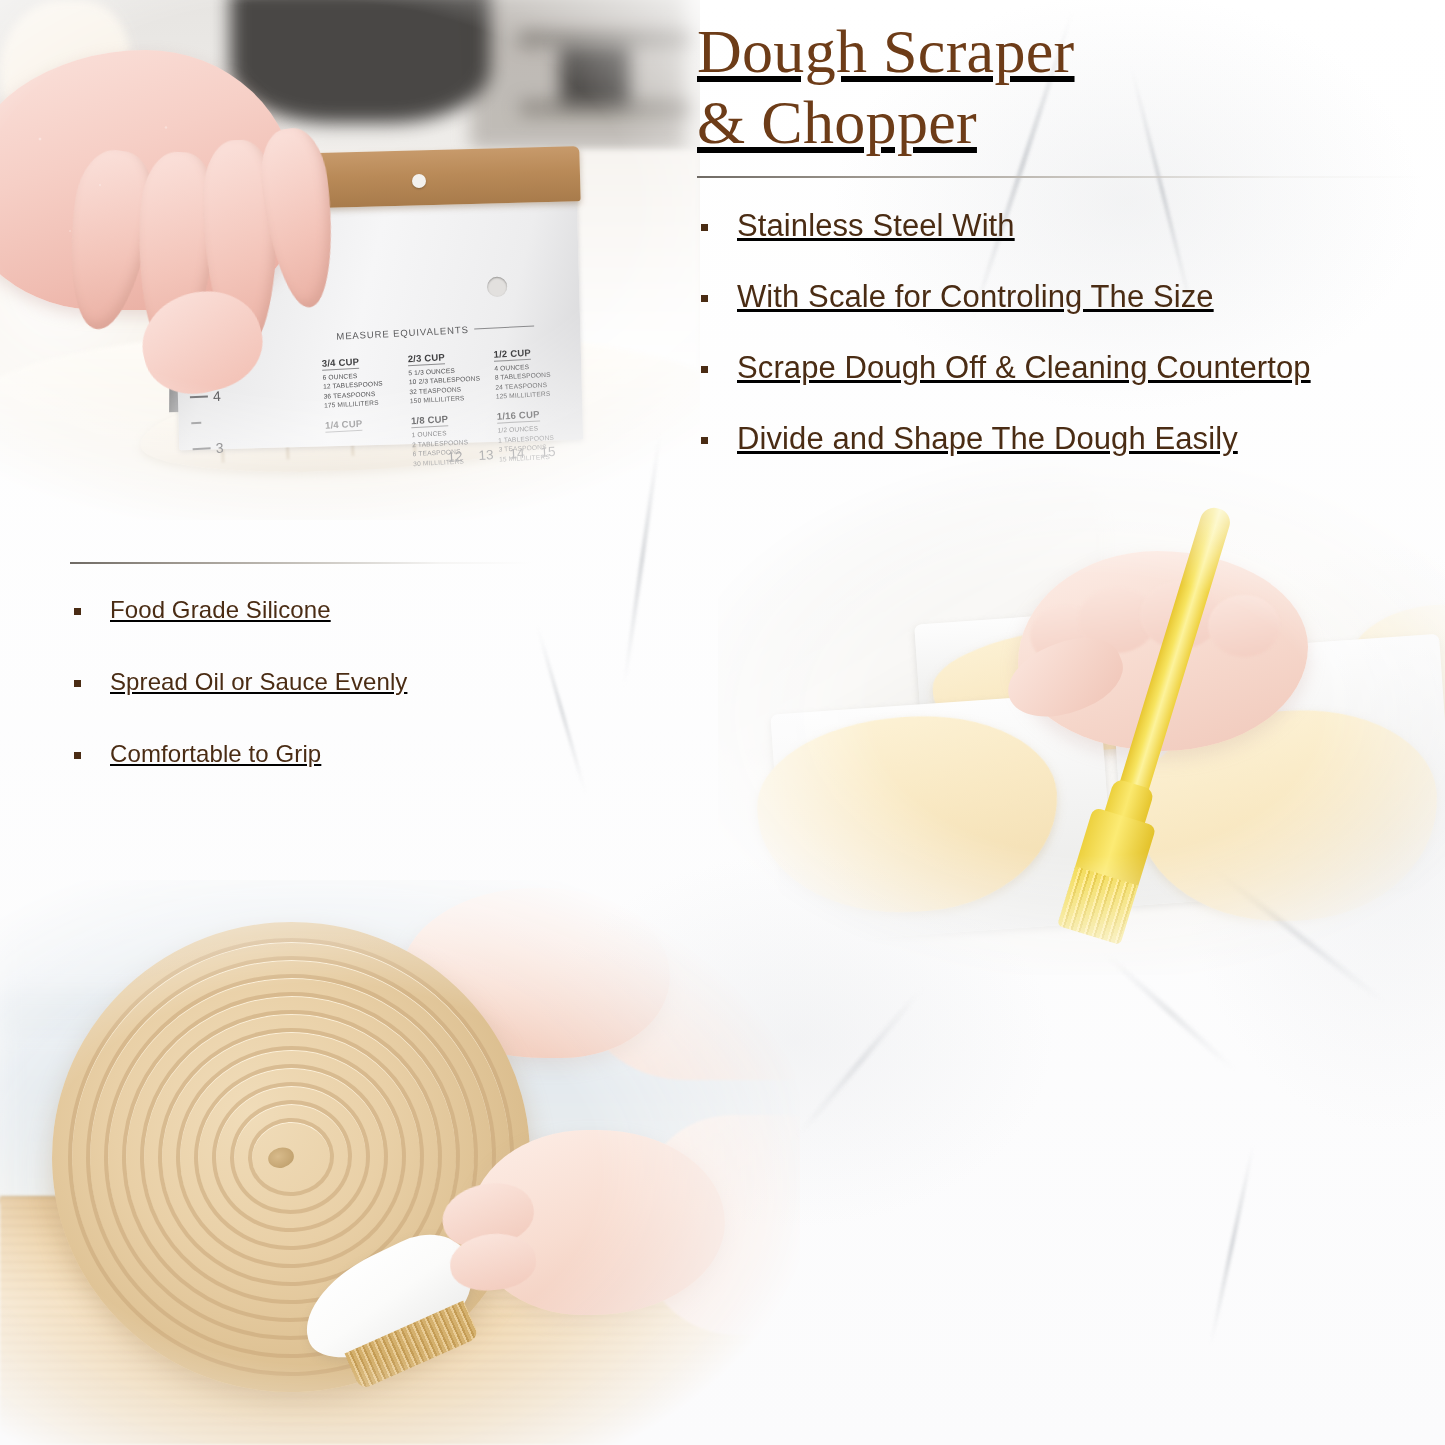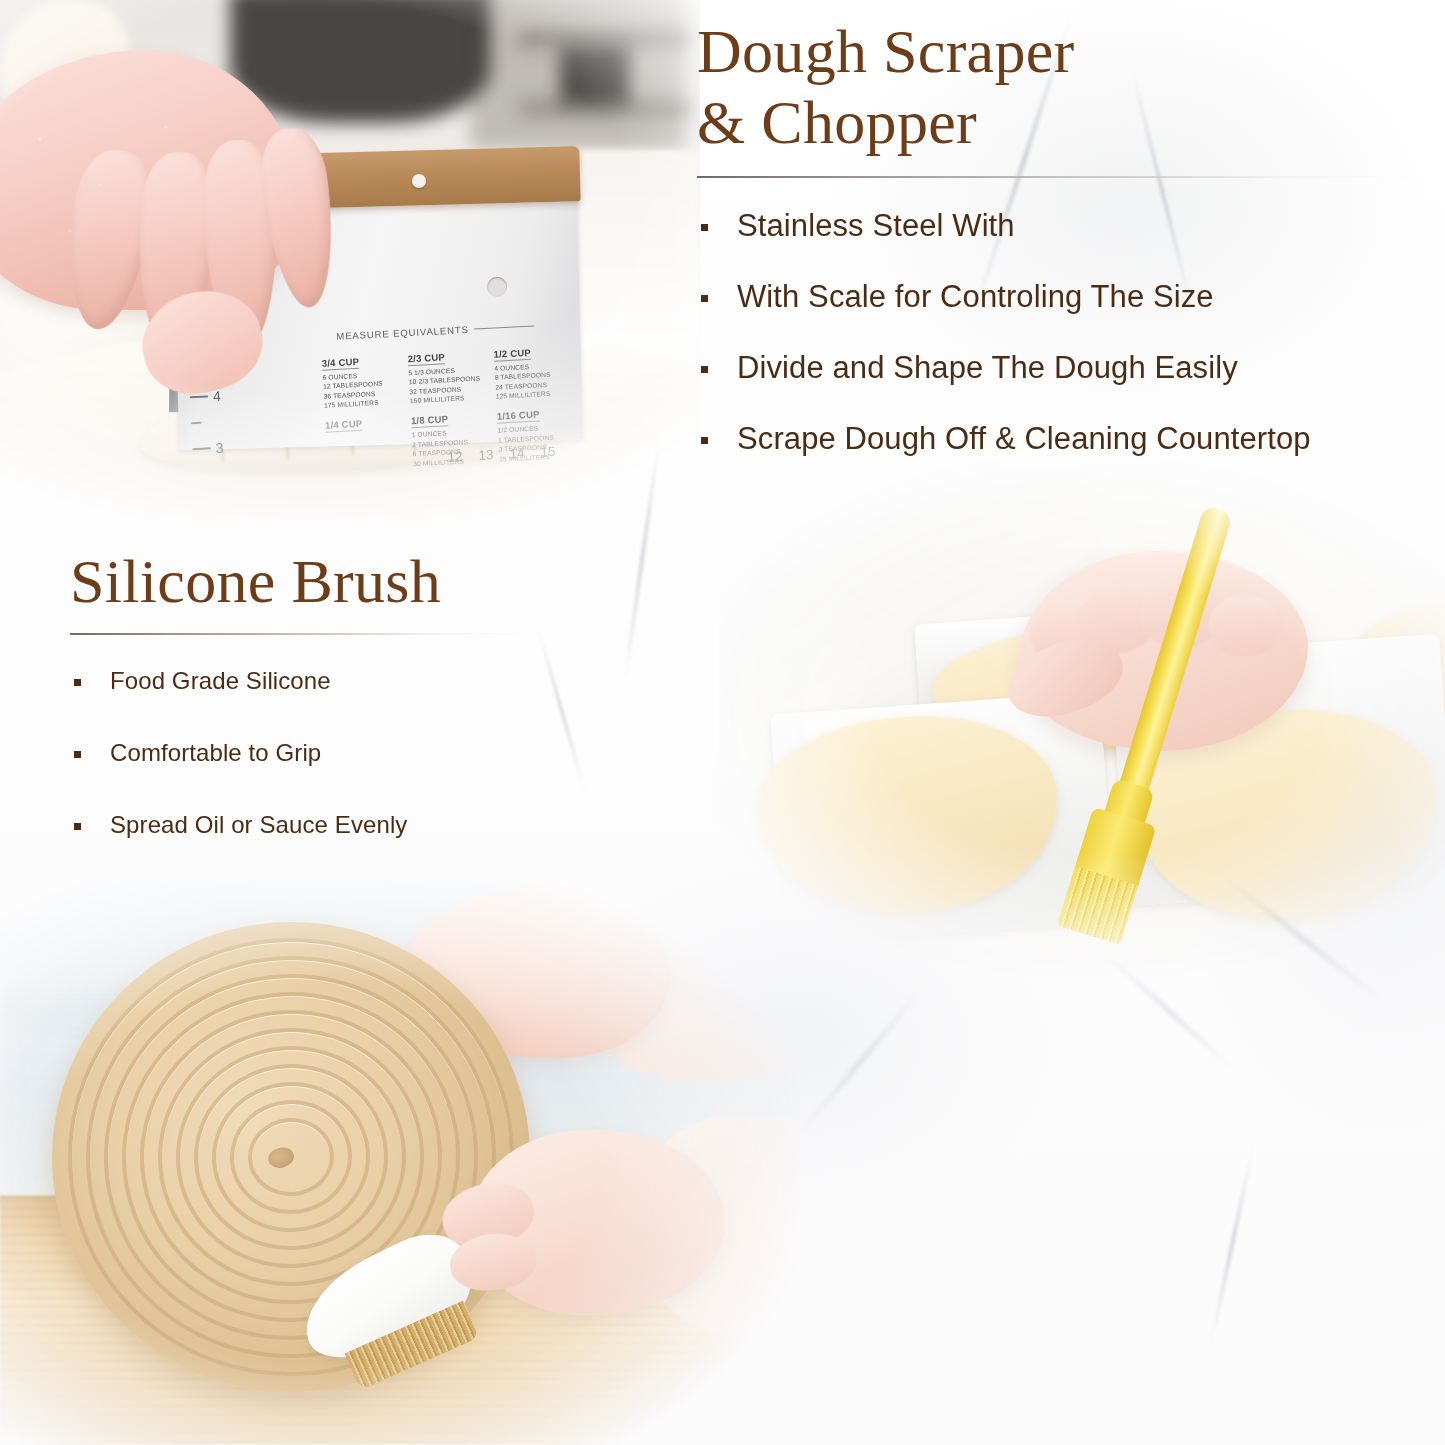"Dough Scraper" .block { text-decoration: none -> underline }
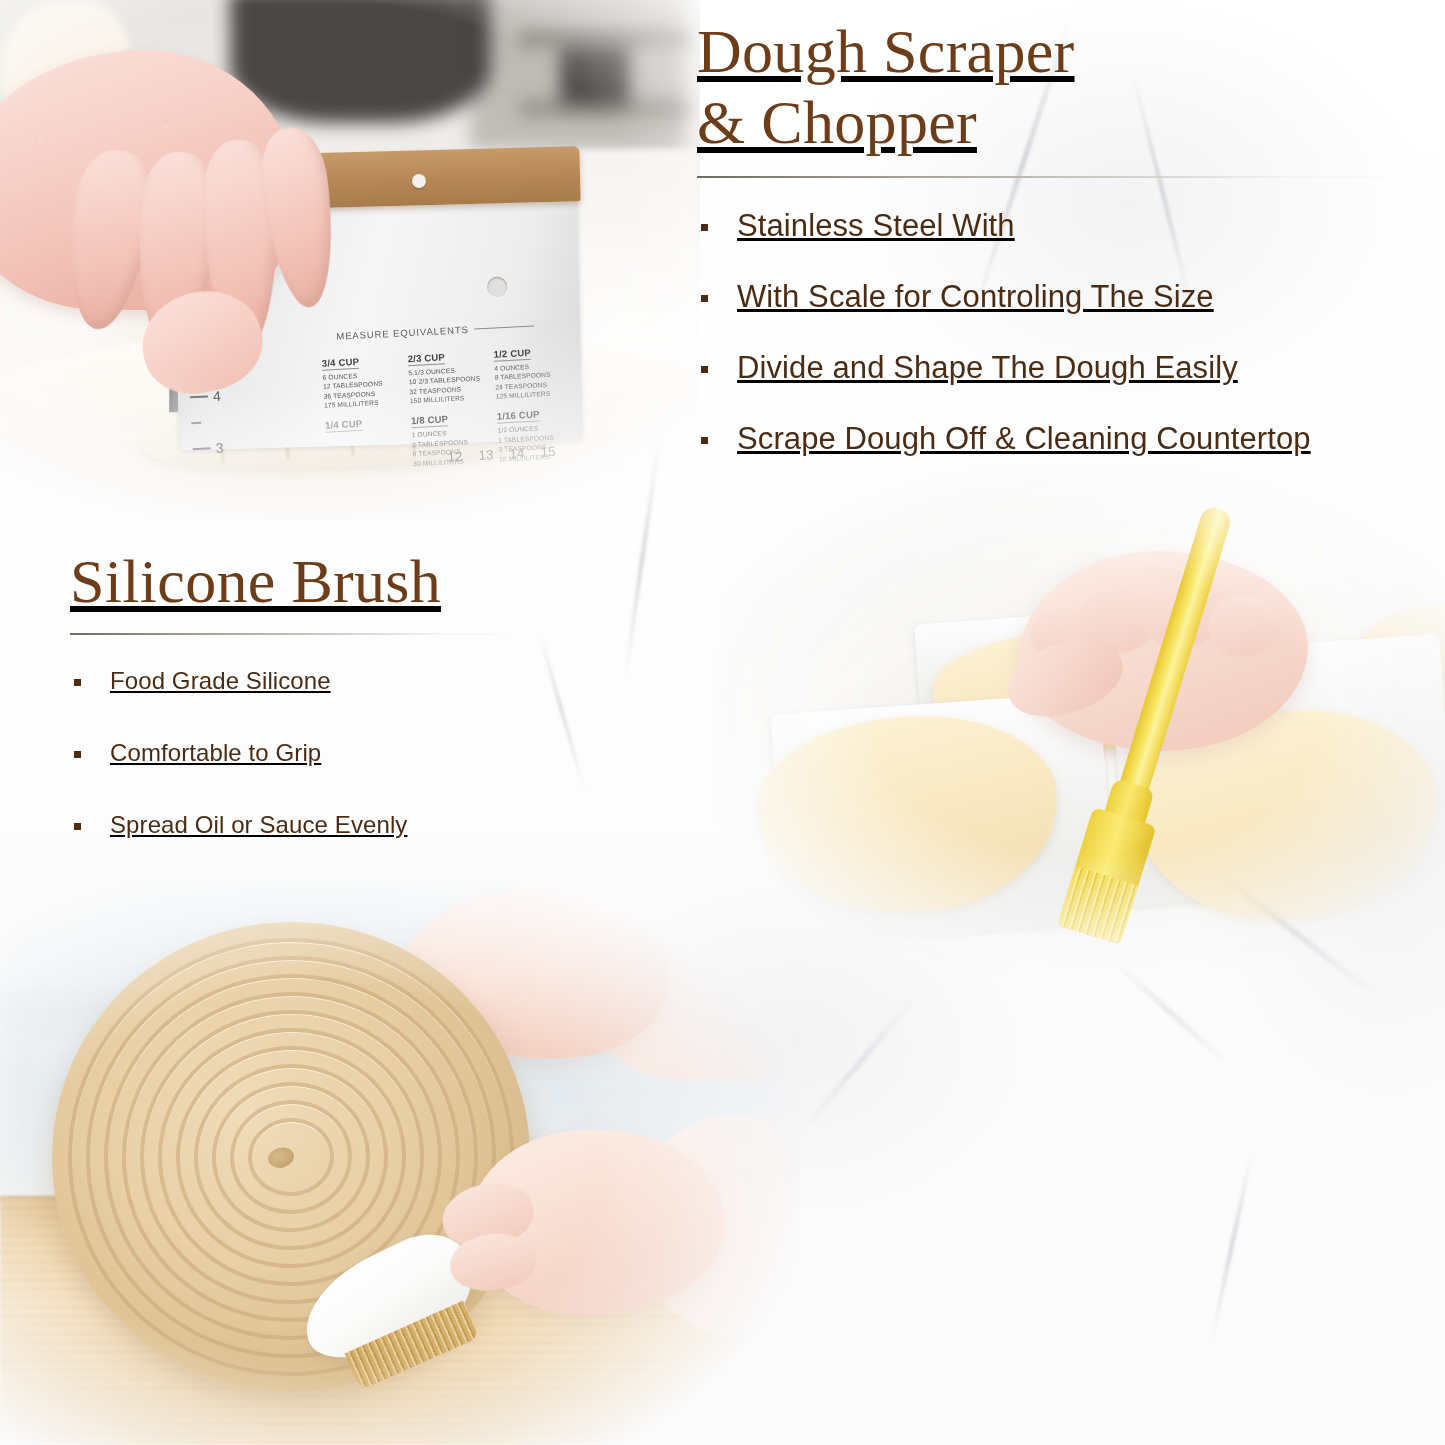"Divide and Shape The Dough" li { order: before "Scrape Dough Off & Cleaning" -> after "Scrape Dough Off & Cleaning" }
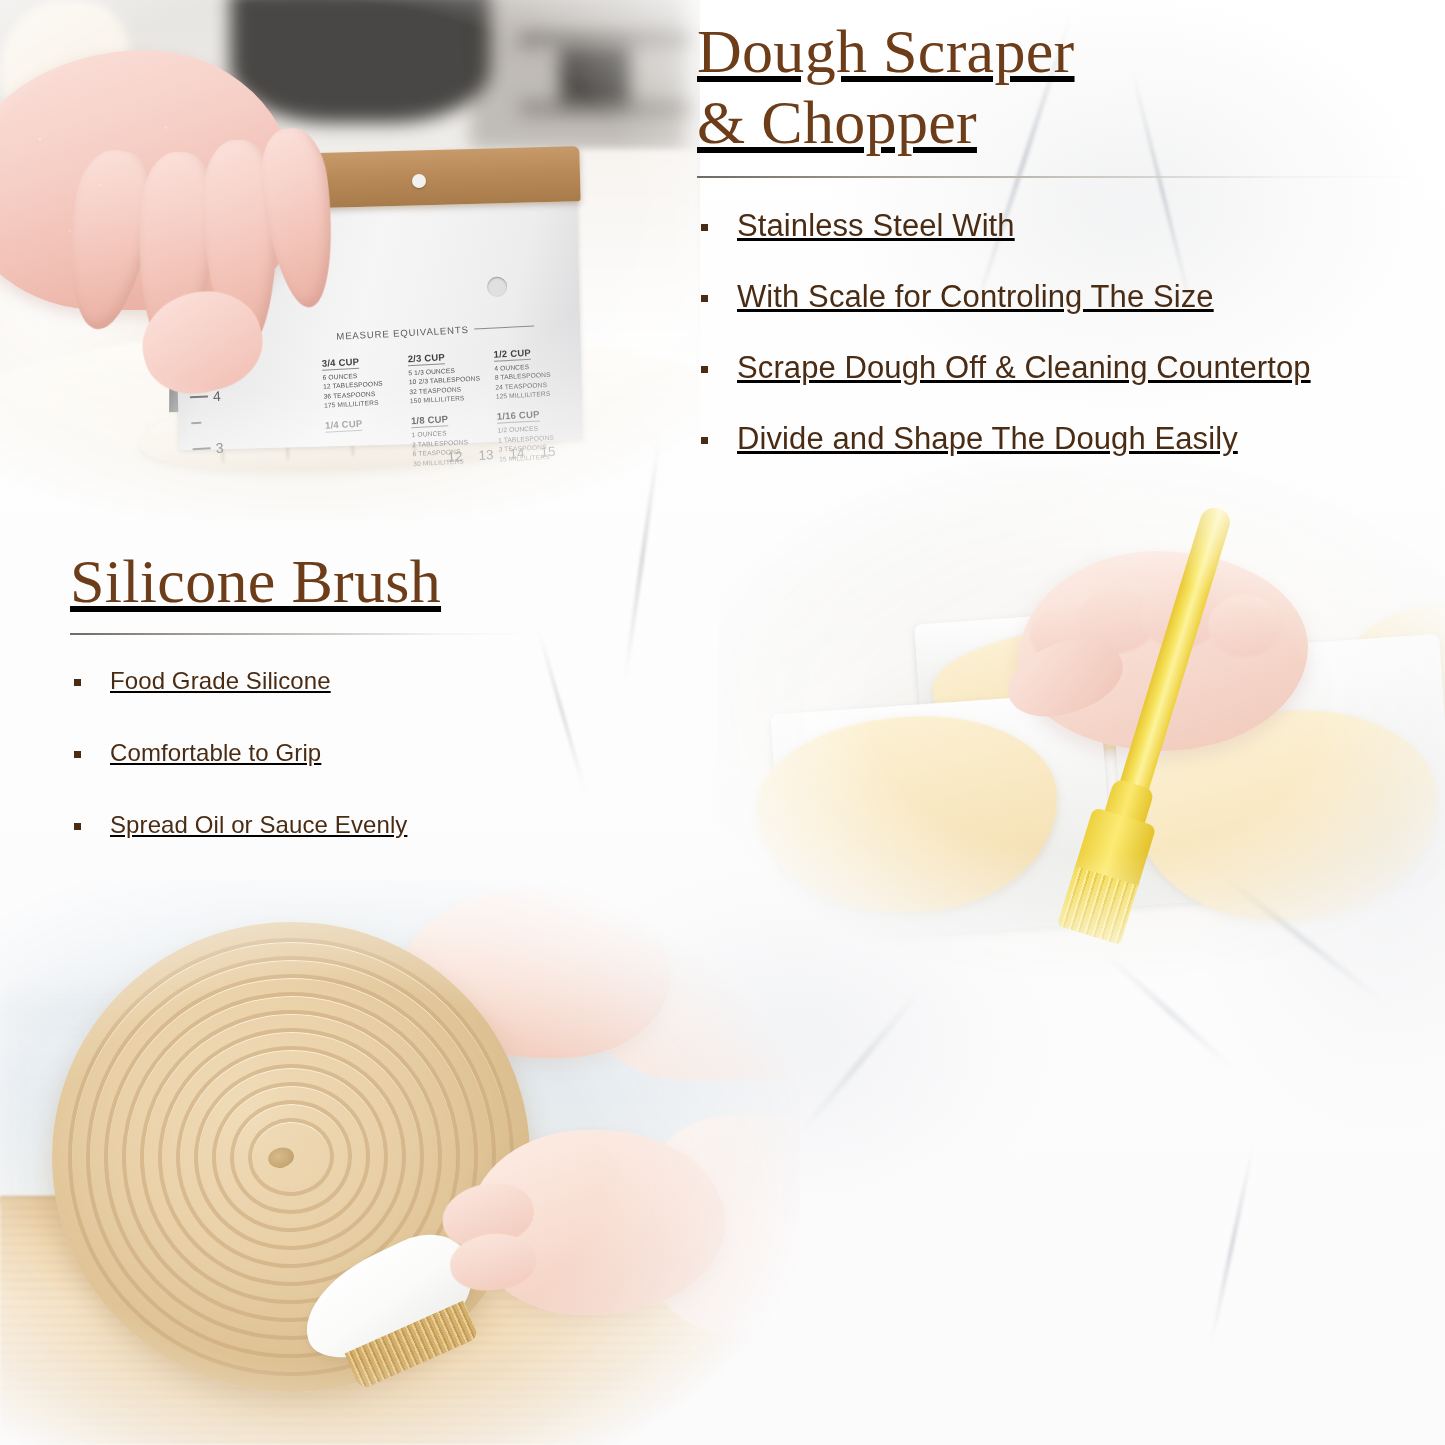"Silicone Brush" h1.title { html: <h1>Silicone Brush</h1> -> none }
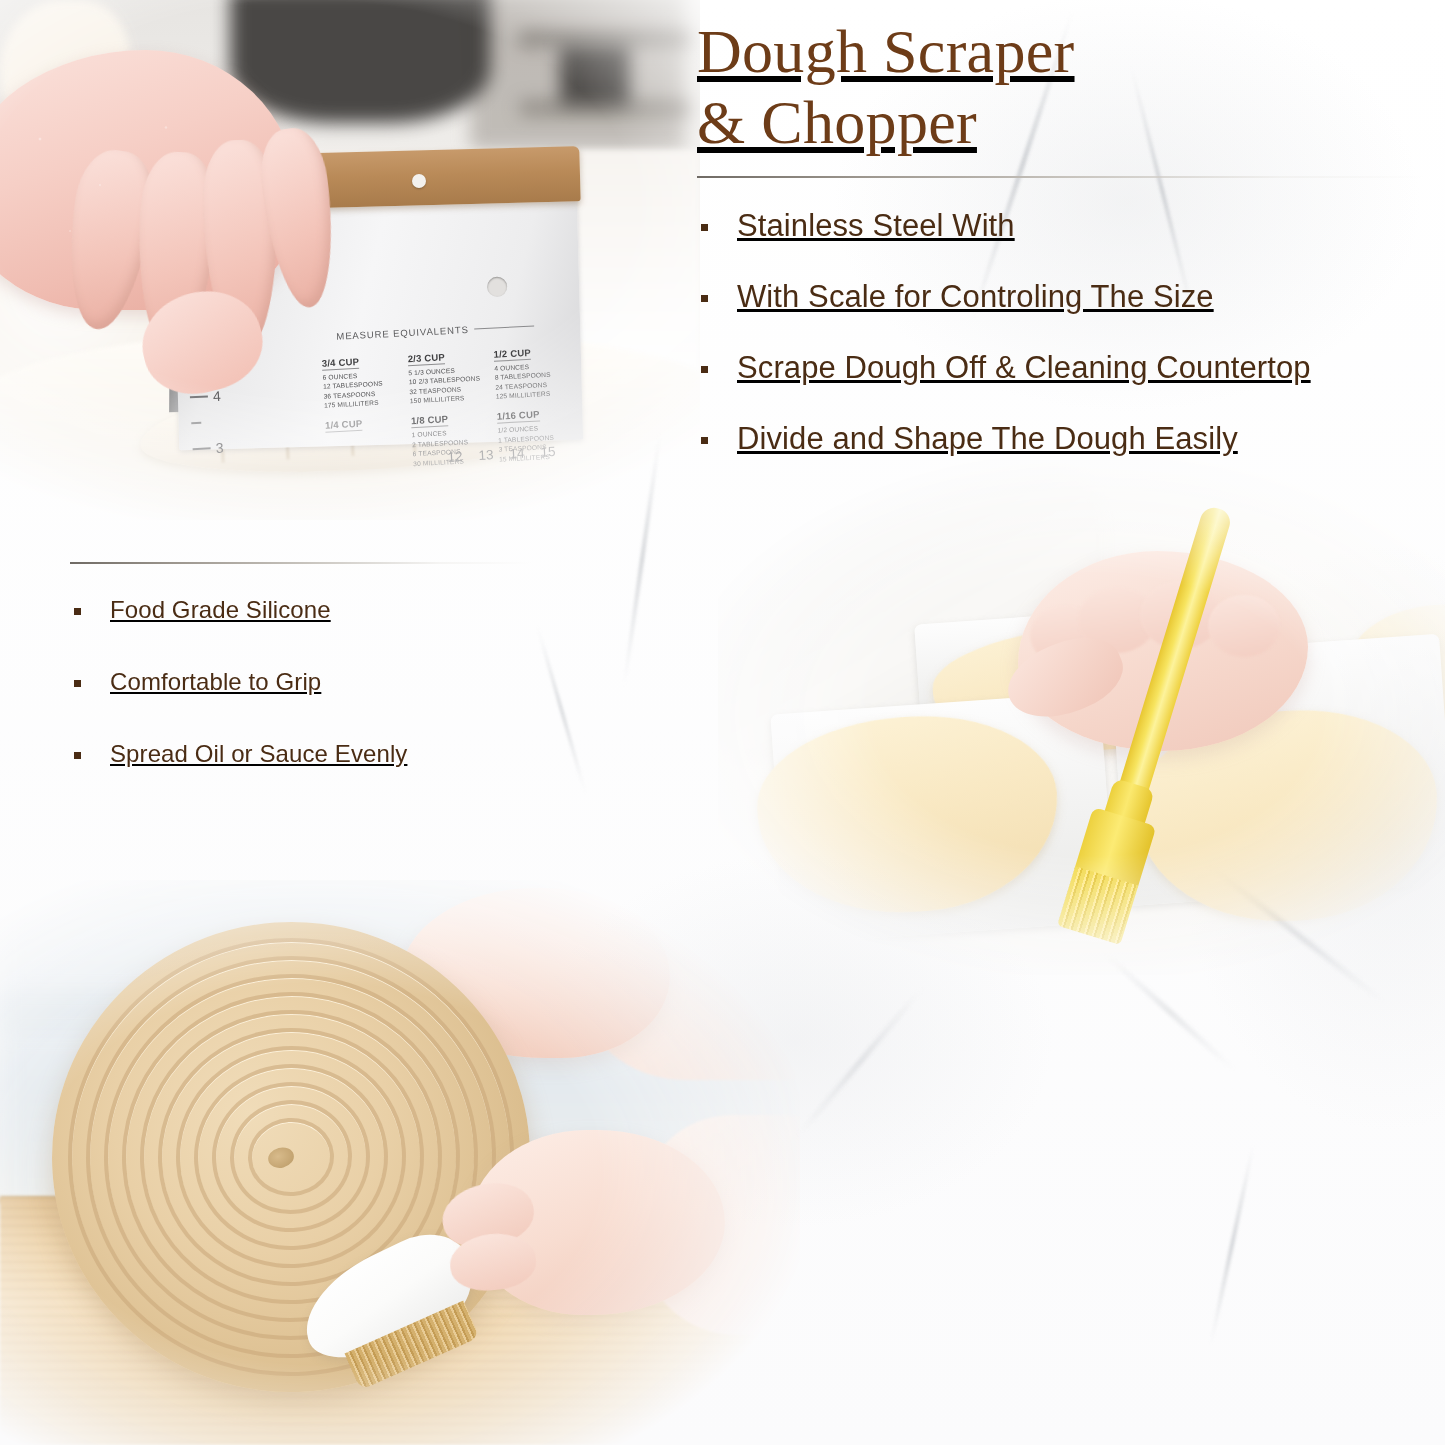"Comfortable to Grip" li { order: before "Spread Oil or Sauce Evenly" -> after "Spread Oil or Sauce Evenly" }
